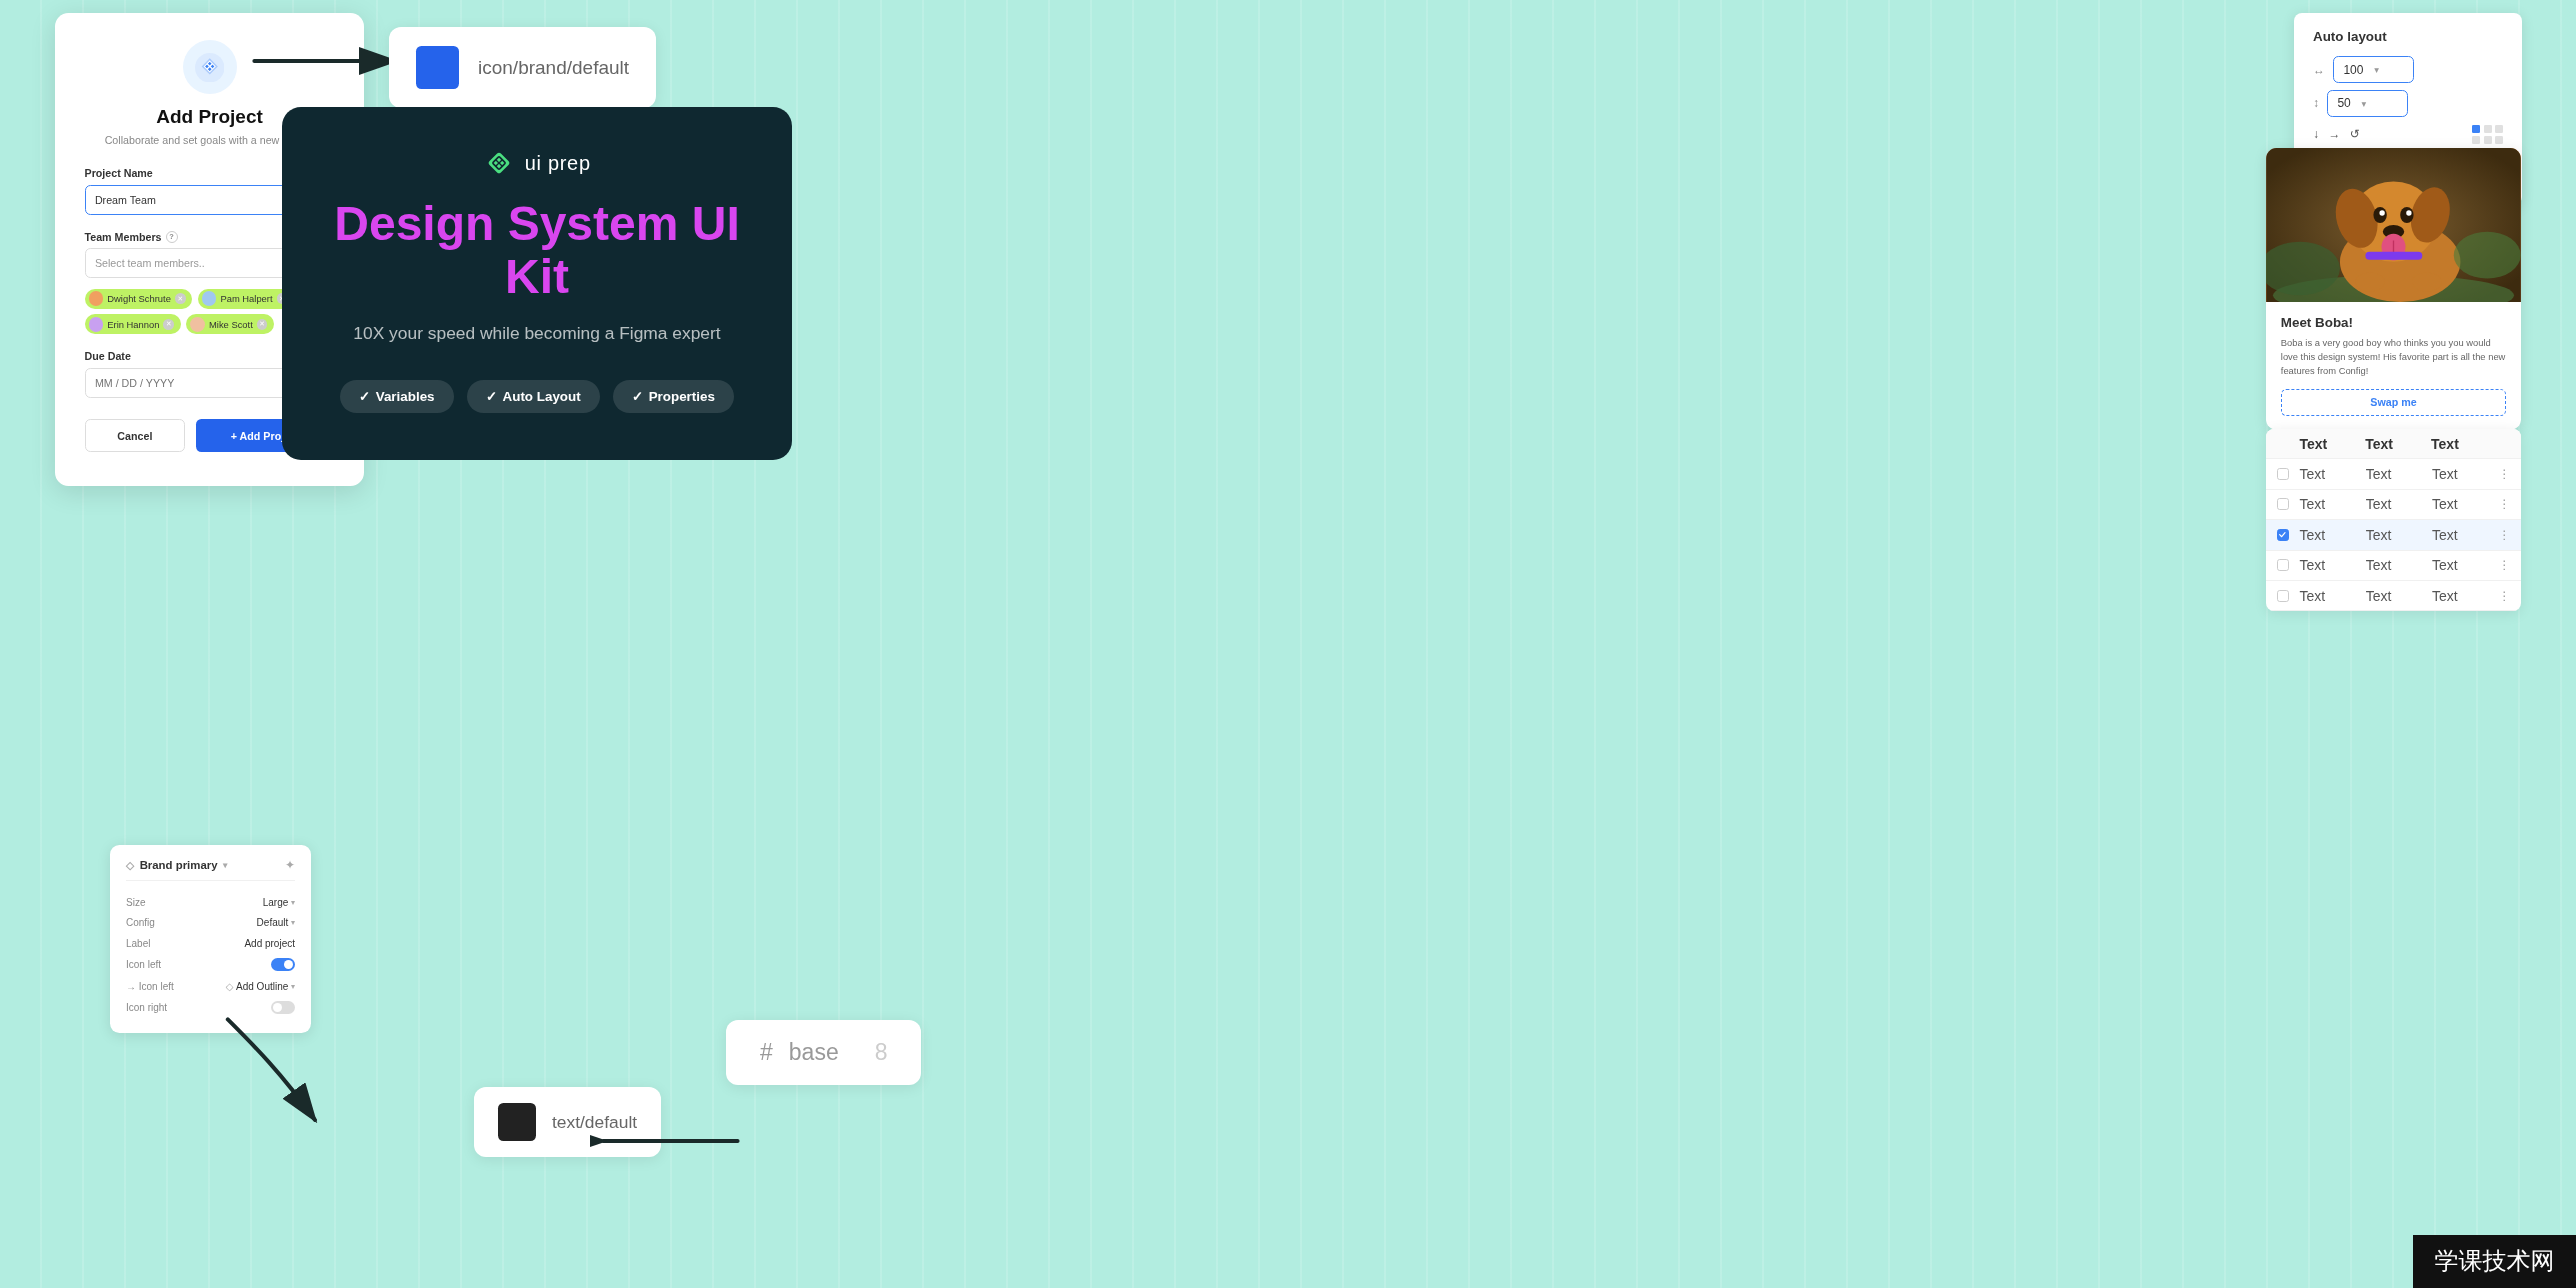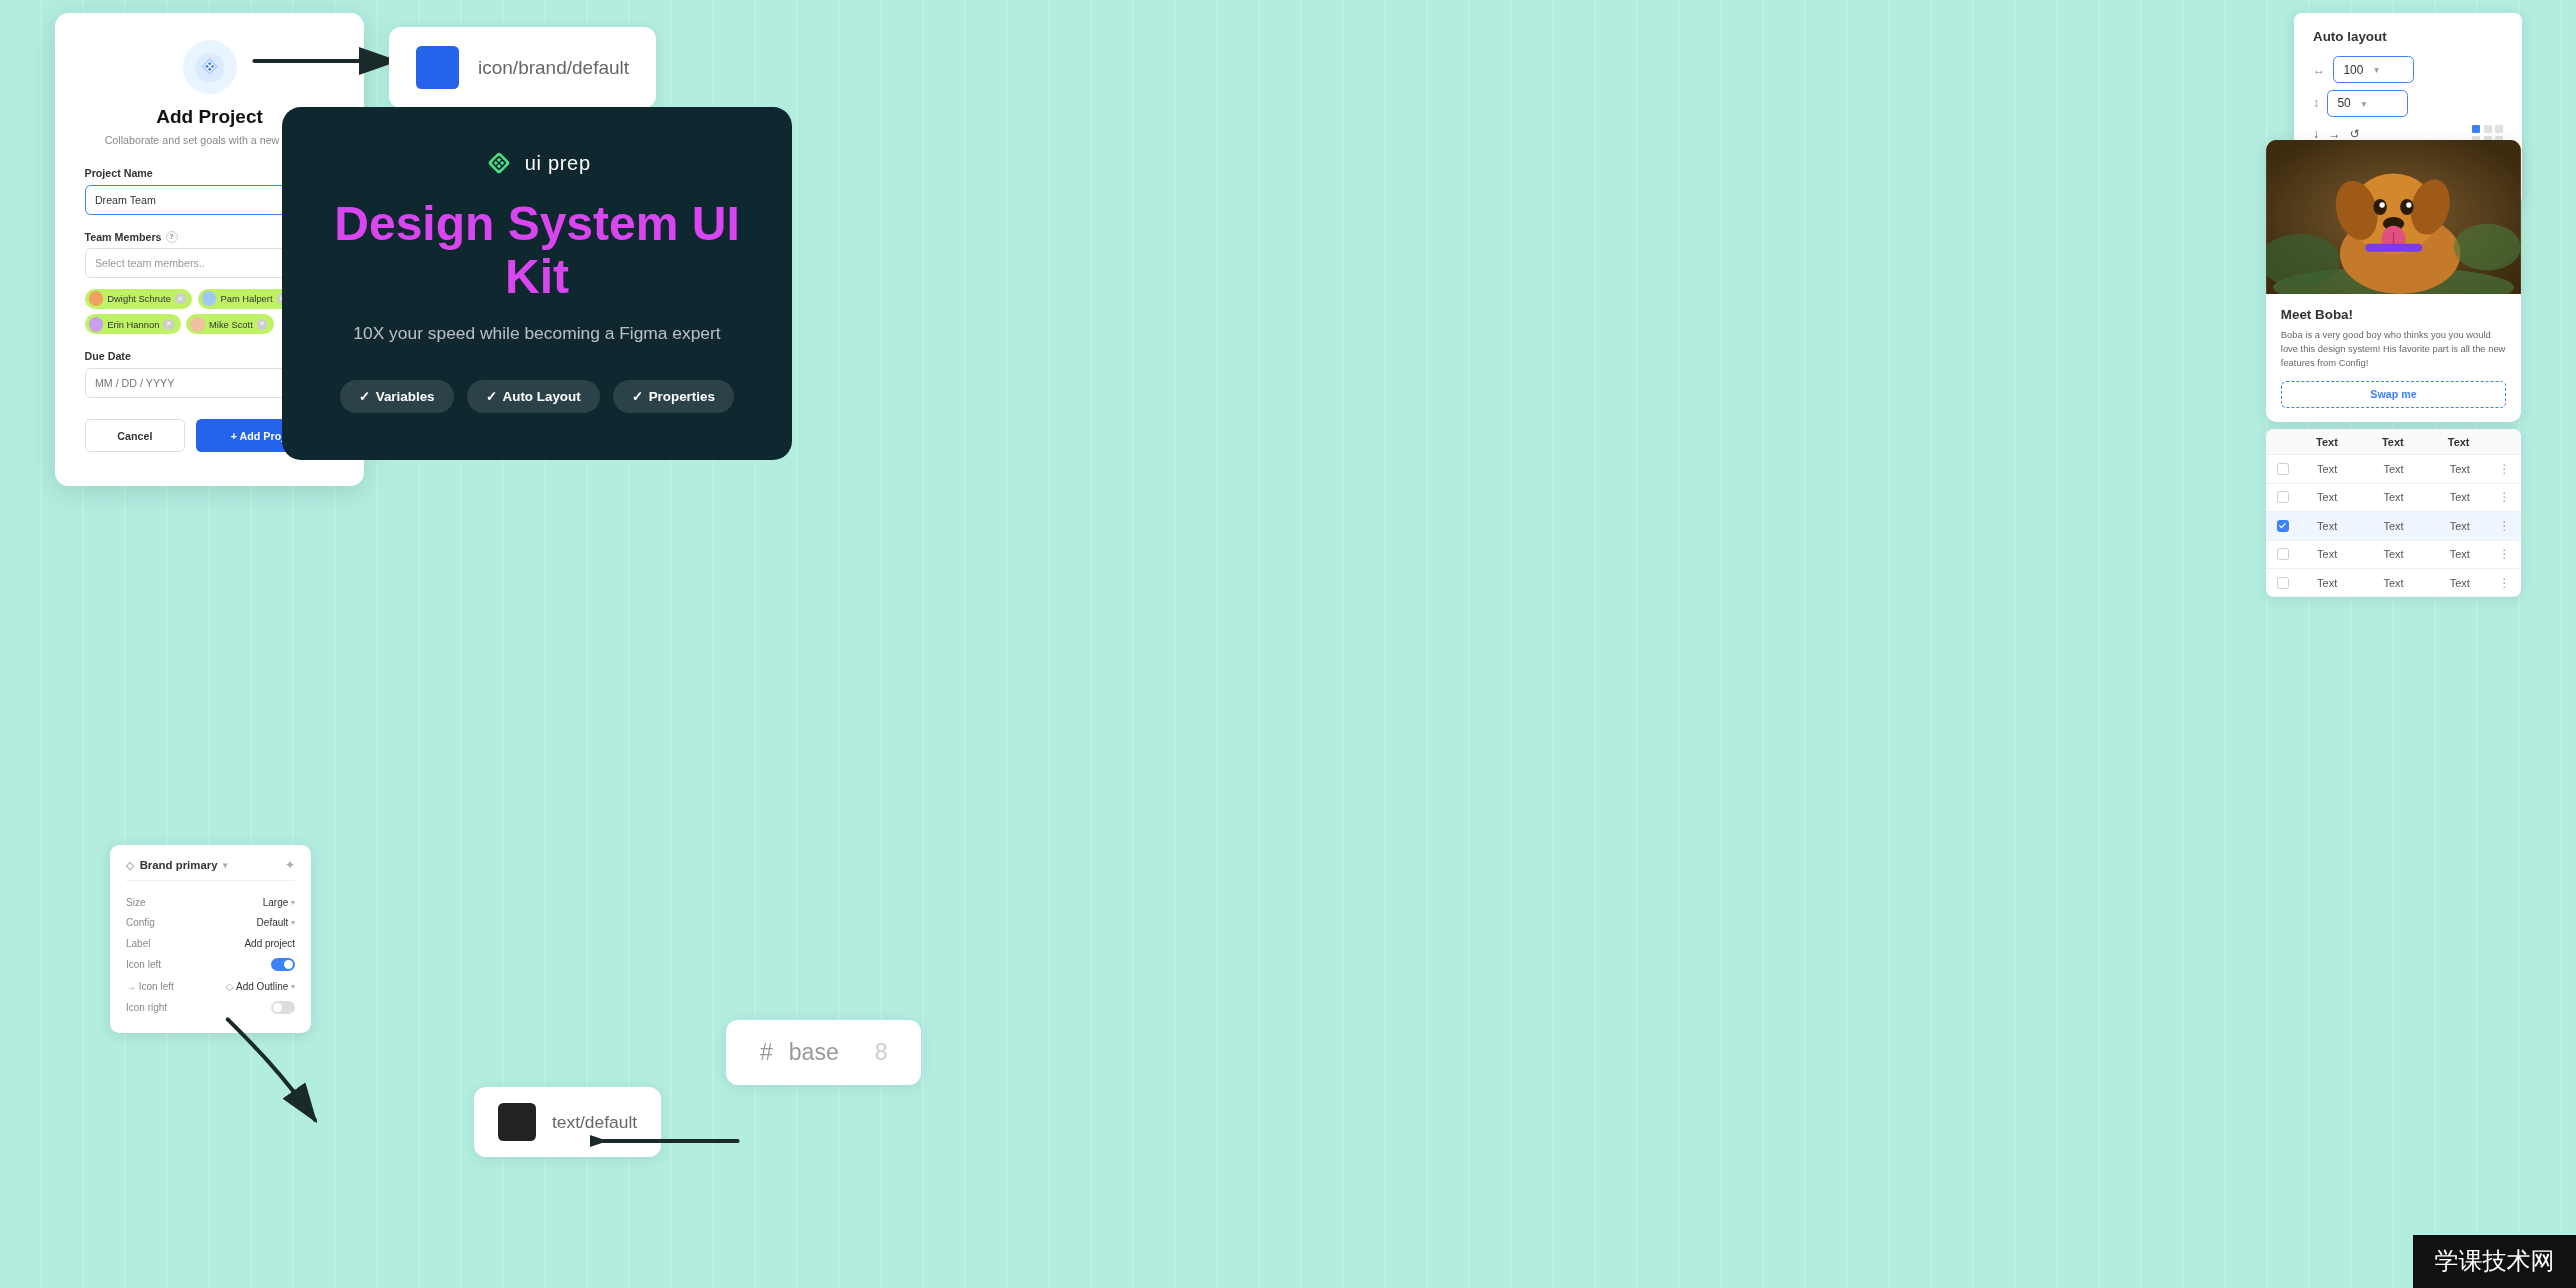"Meet Boba!" .dog-card { top: 140px -> 148px }
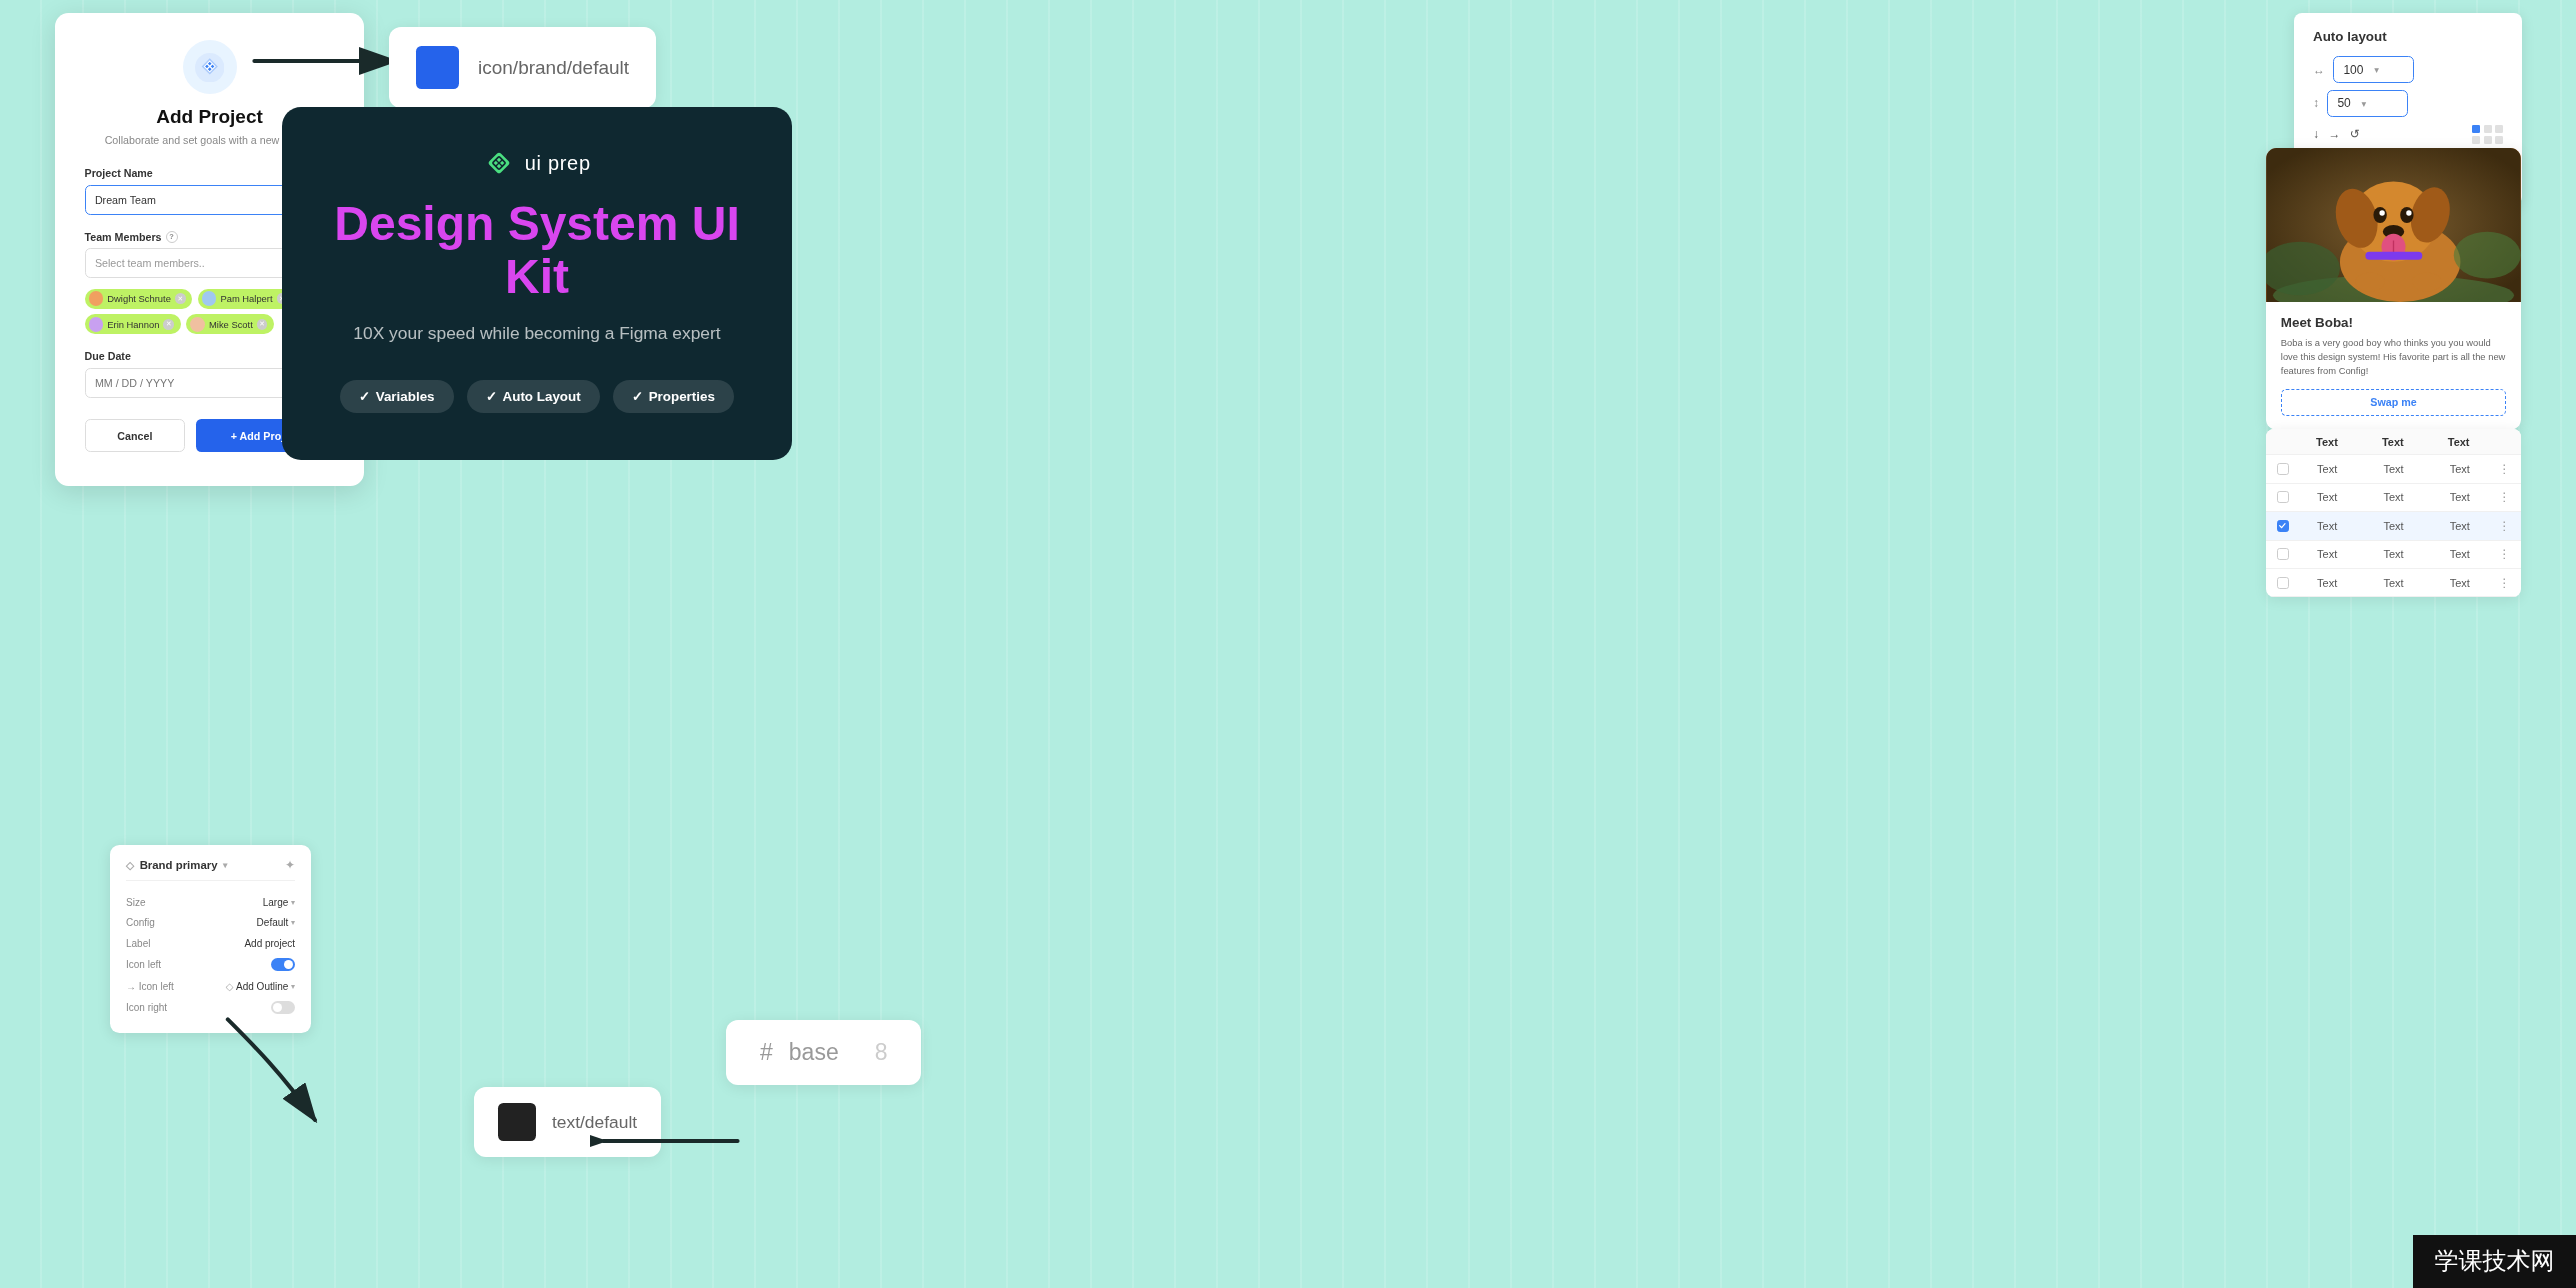"Text" .table-cell { font-size: 11px -> 14px; text-align: center -> left }
